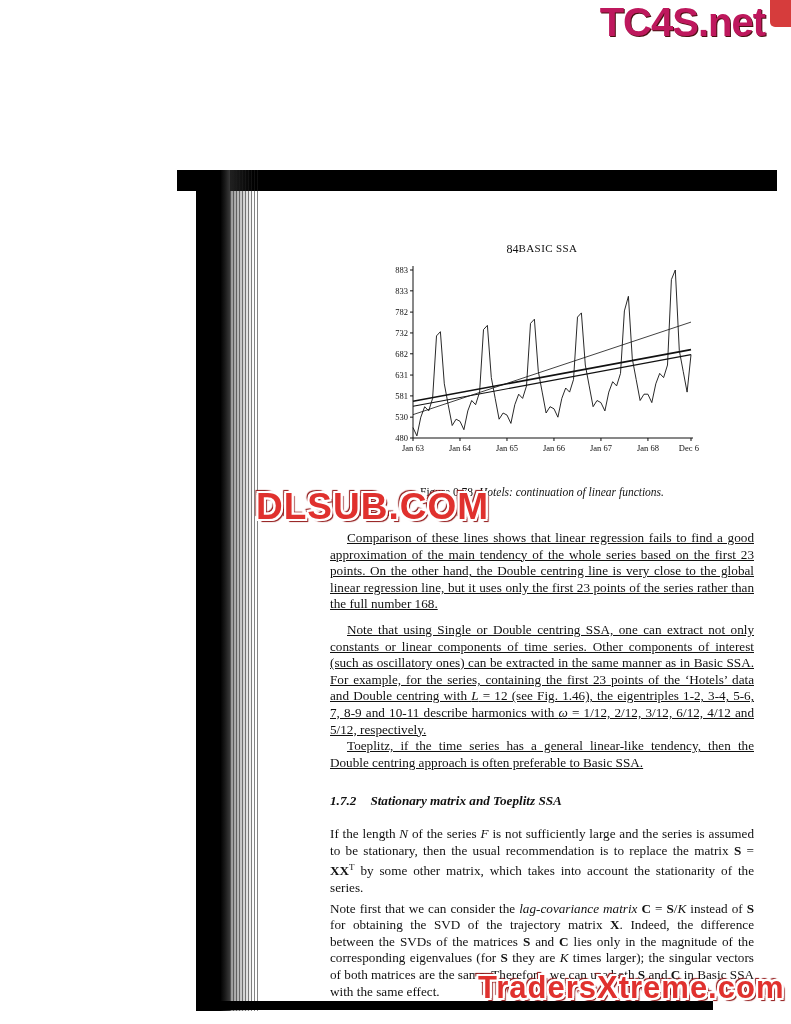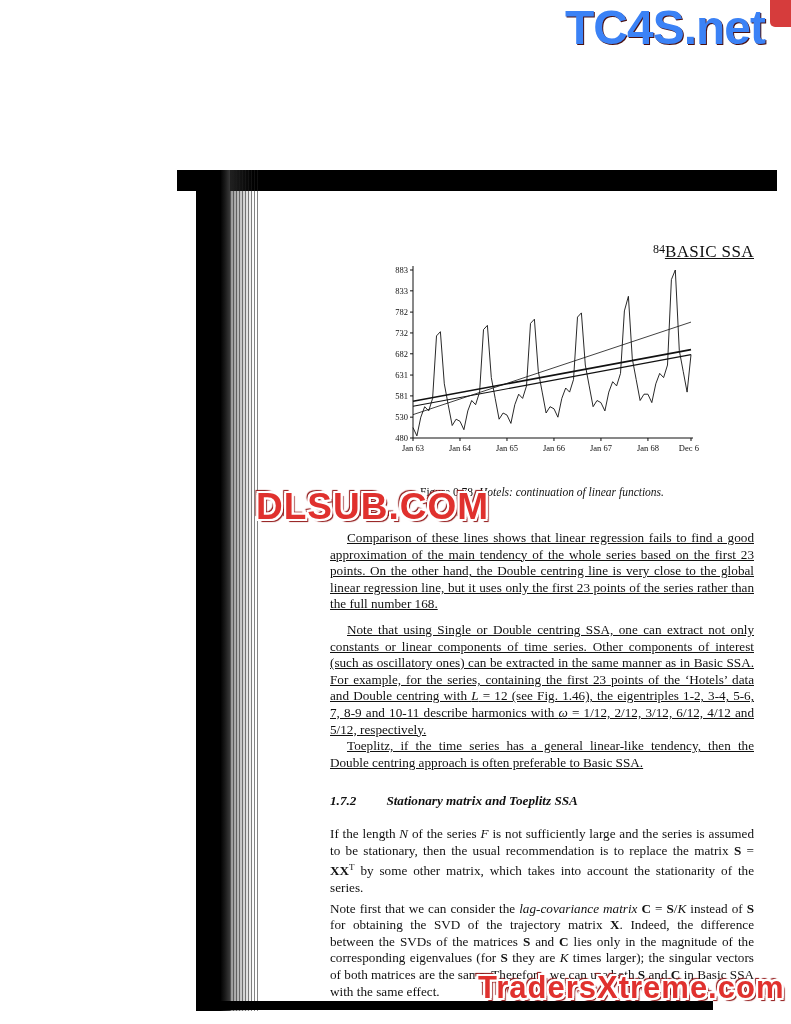"TC4S.net" .wm-tc4s { color: #3b82f6 -> #be185d; font-size: 48px -> 40px }
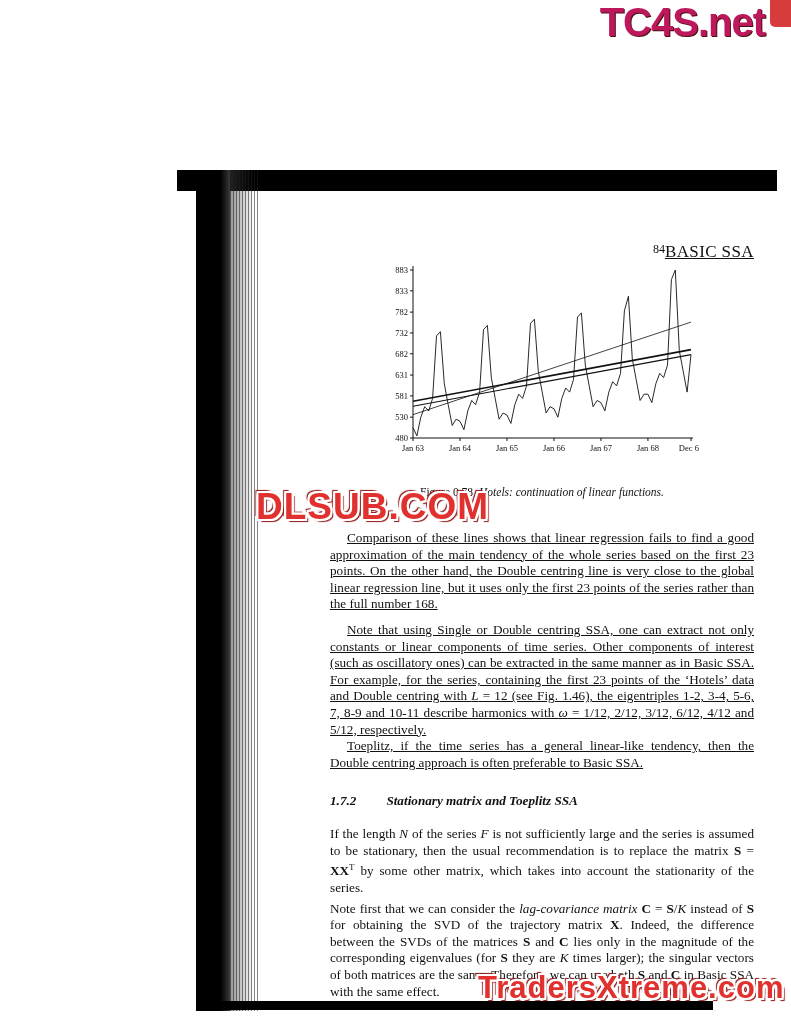"84" .page-header { justify-content: flex-end -> center }
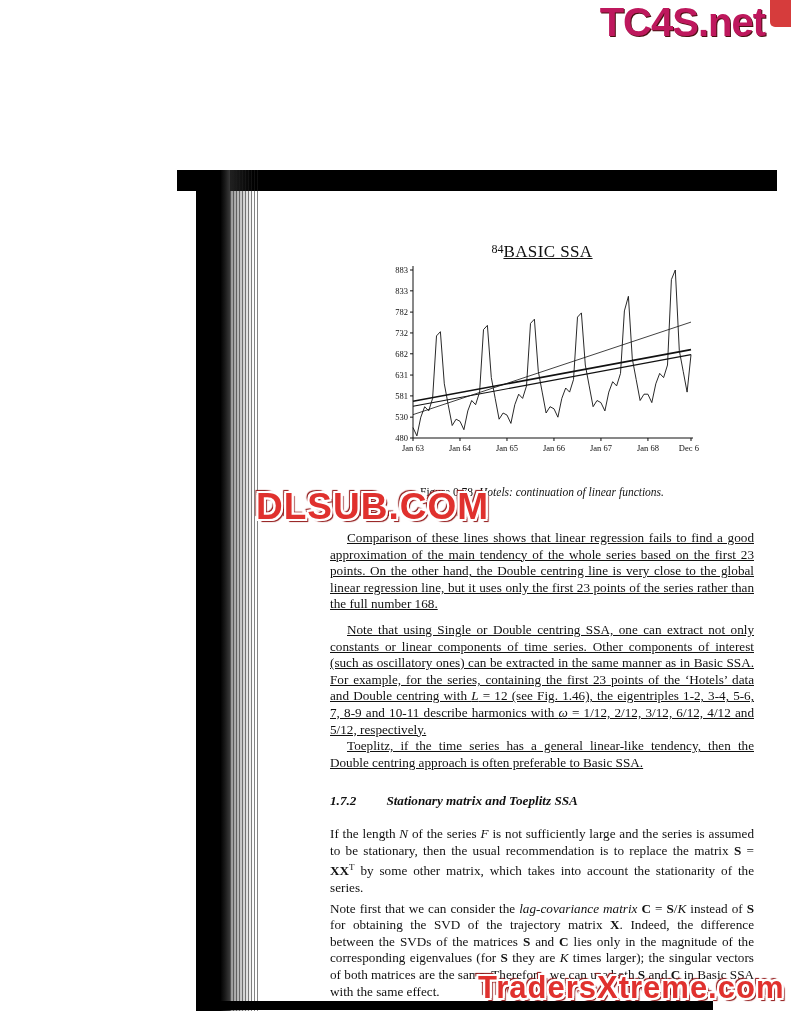"BASIC SSA" .running-head { font-size: 17px -> 11px; text-decoration: underline -> none }
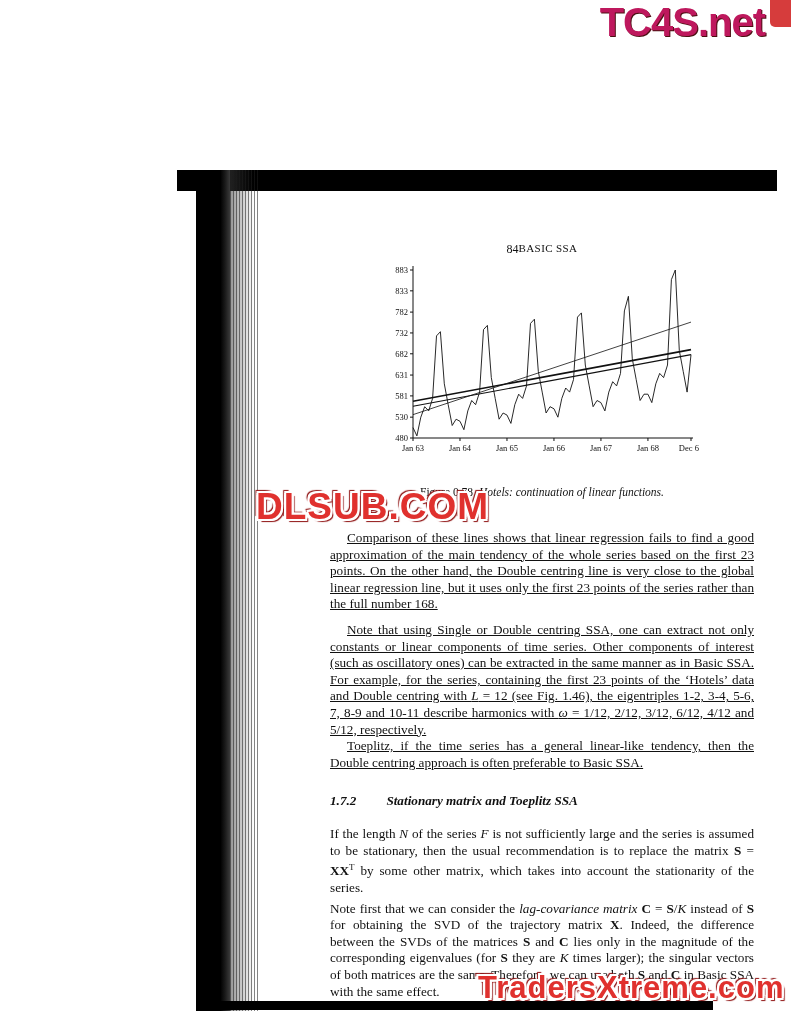"1.7.2" .section .sec-num { margin-right: 30px -> 14px }
